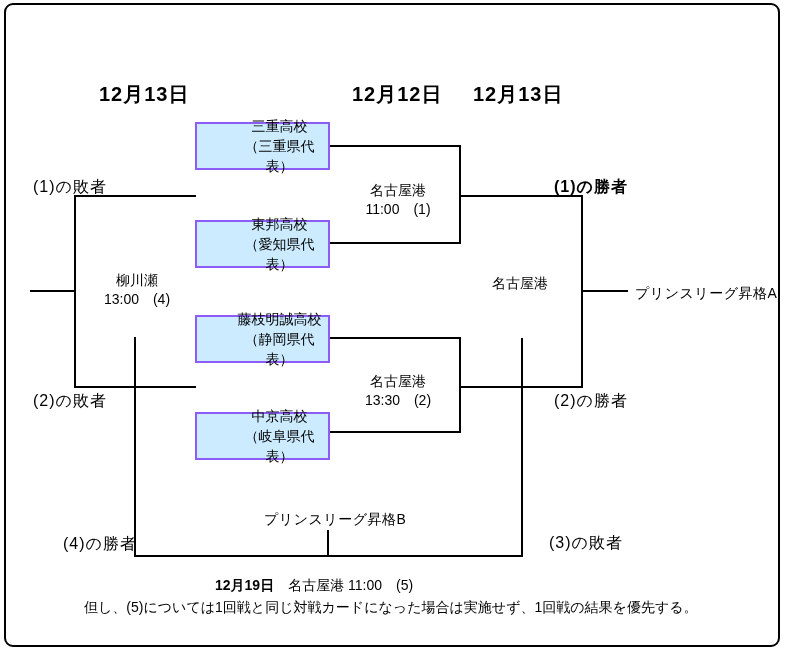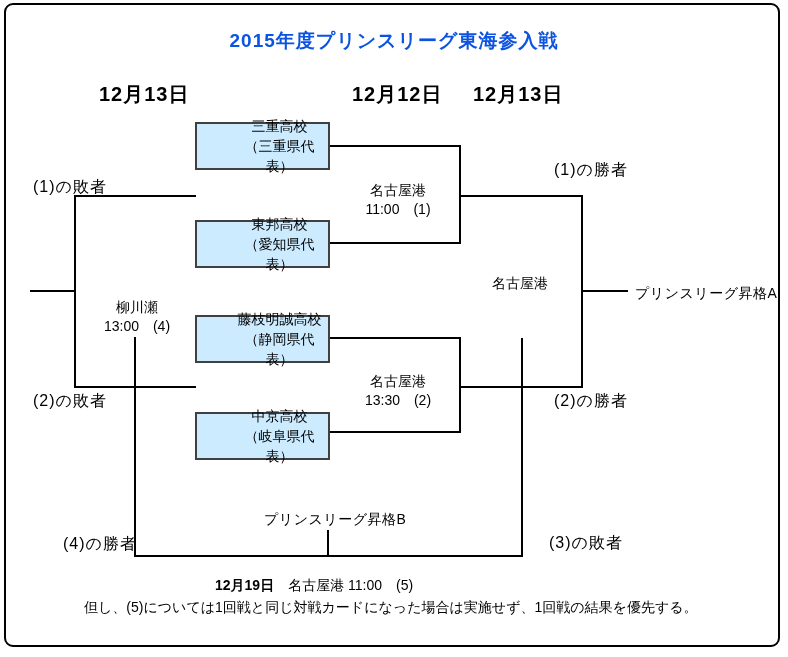"2015年度プリンスリーグ東海参入戦" div.title { html: <div>2015年度プリンスリーグ東海参入戦</div> -> none }
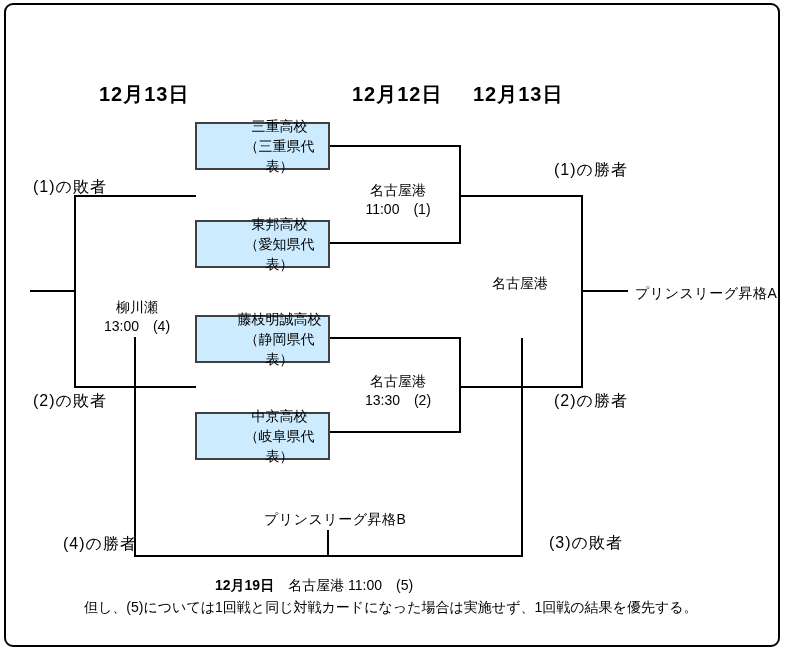"三重高校" .team-box { border: 2px solid #404040 -> 2px solid #8b5cf6 }
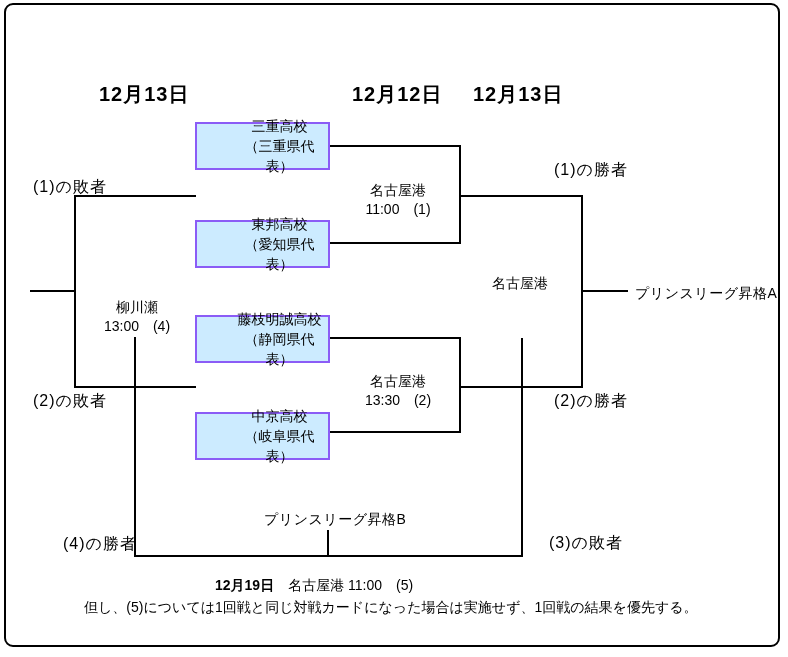"(1)の勝者" div.slot-label { font-weight: none -> bold; top: 160px -> 177px }
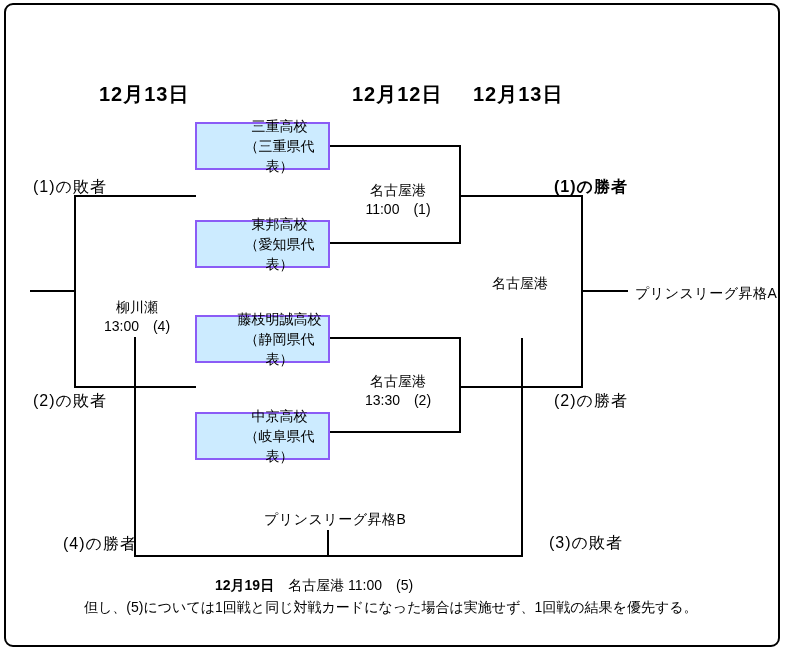"柳川瀬" div.match-label { margin-top: 27px -> none }
